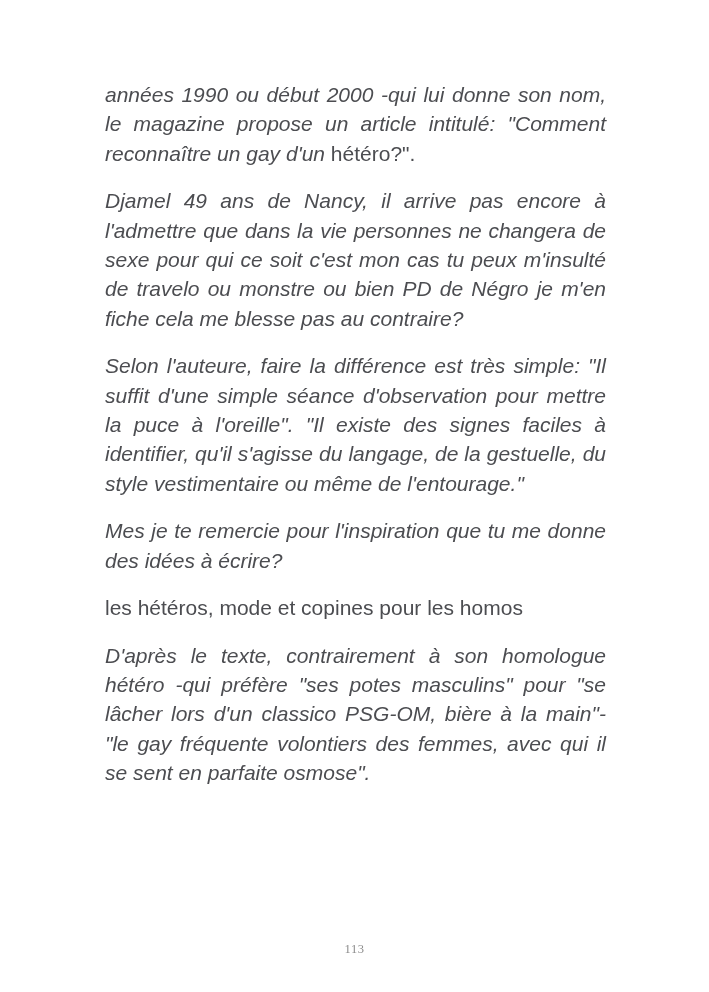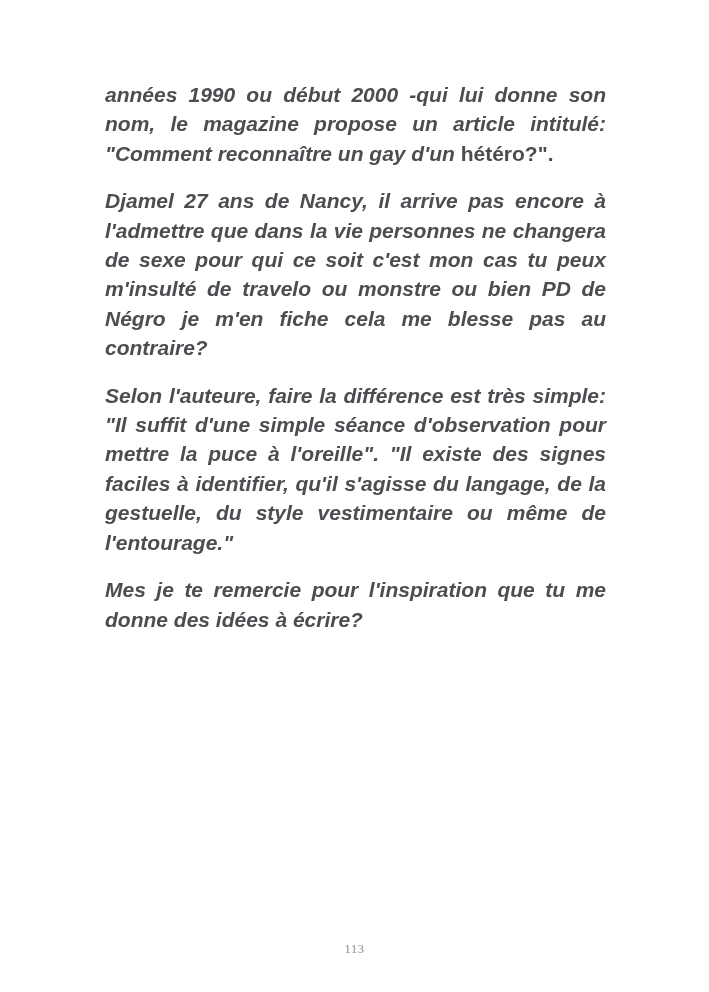"années 1990 ou début 2000" p.para { font-weight: bold -> none }
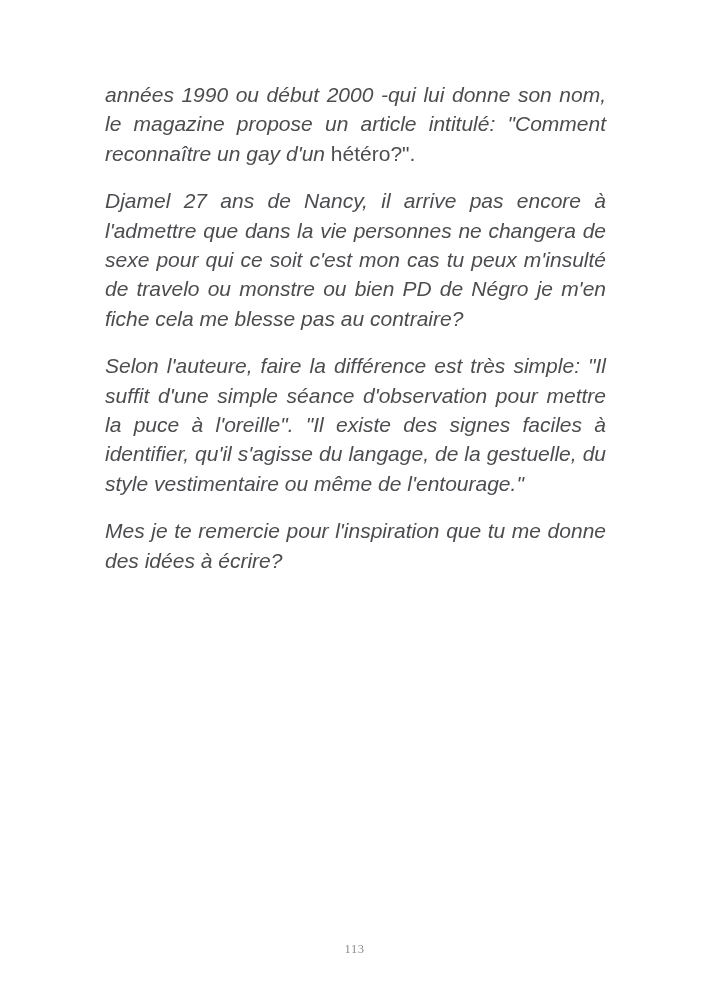"Djamel 27 ans de Nancy," span.seg { text: 27 -> 49 }
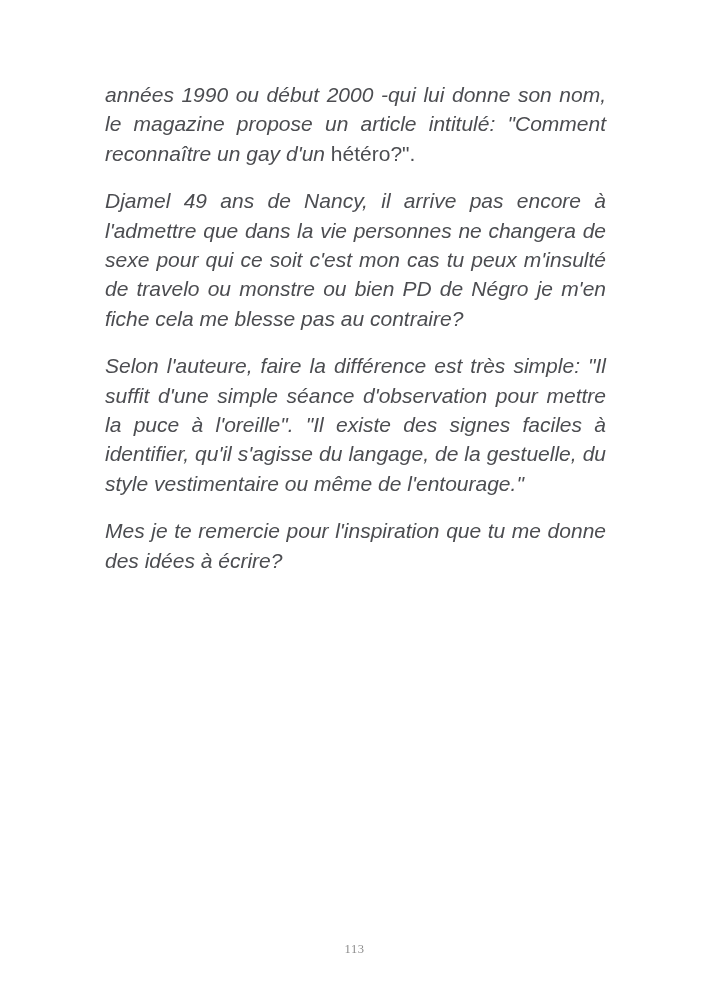"les hétéros, mode et copines" p.para { html: none -> <p><span>les hétéros, mode et copines pour les homos</span></p> }
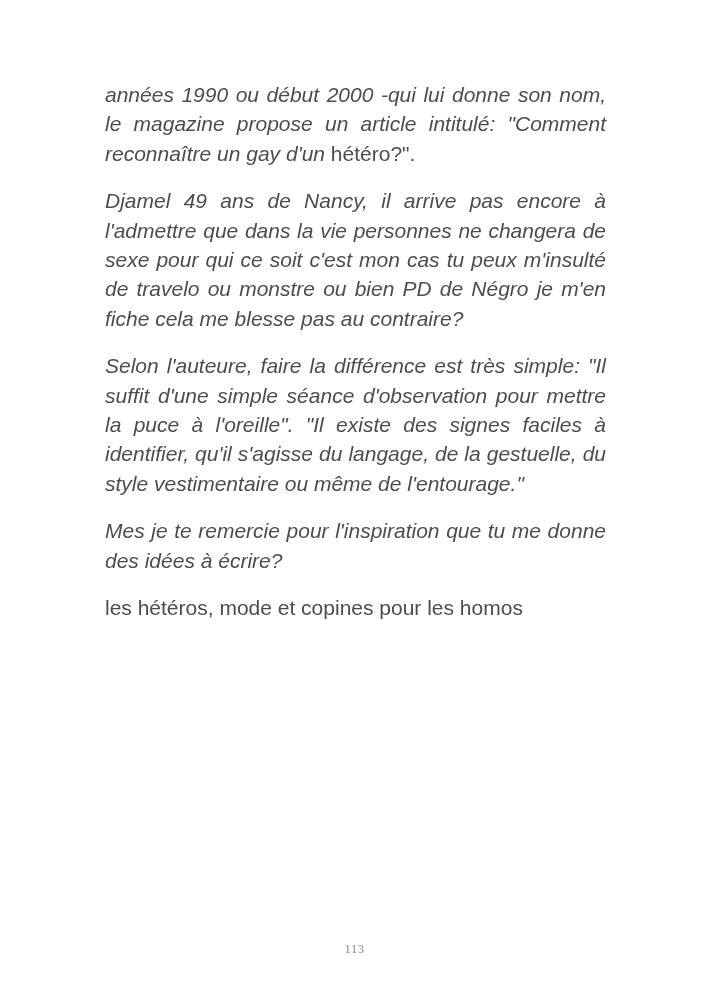"D'après le texte, contrairement à" p.para { html: none -> <p><span>D'après le texte, contrairement à son homologue hétéro -qui préfère "ses potes masculins" pour "se lâcher lors d'un classico PSG-OM, bière à la main"- "le gay fréquente volontiers des femmes, avec qui il se sent en parfaite osmose".</span></p> }
